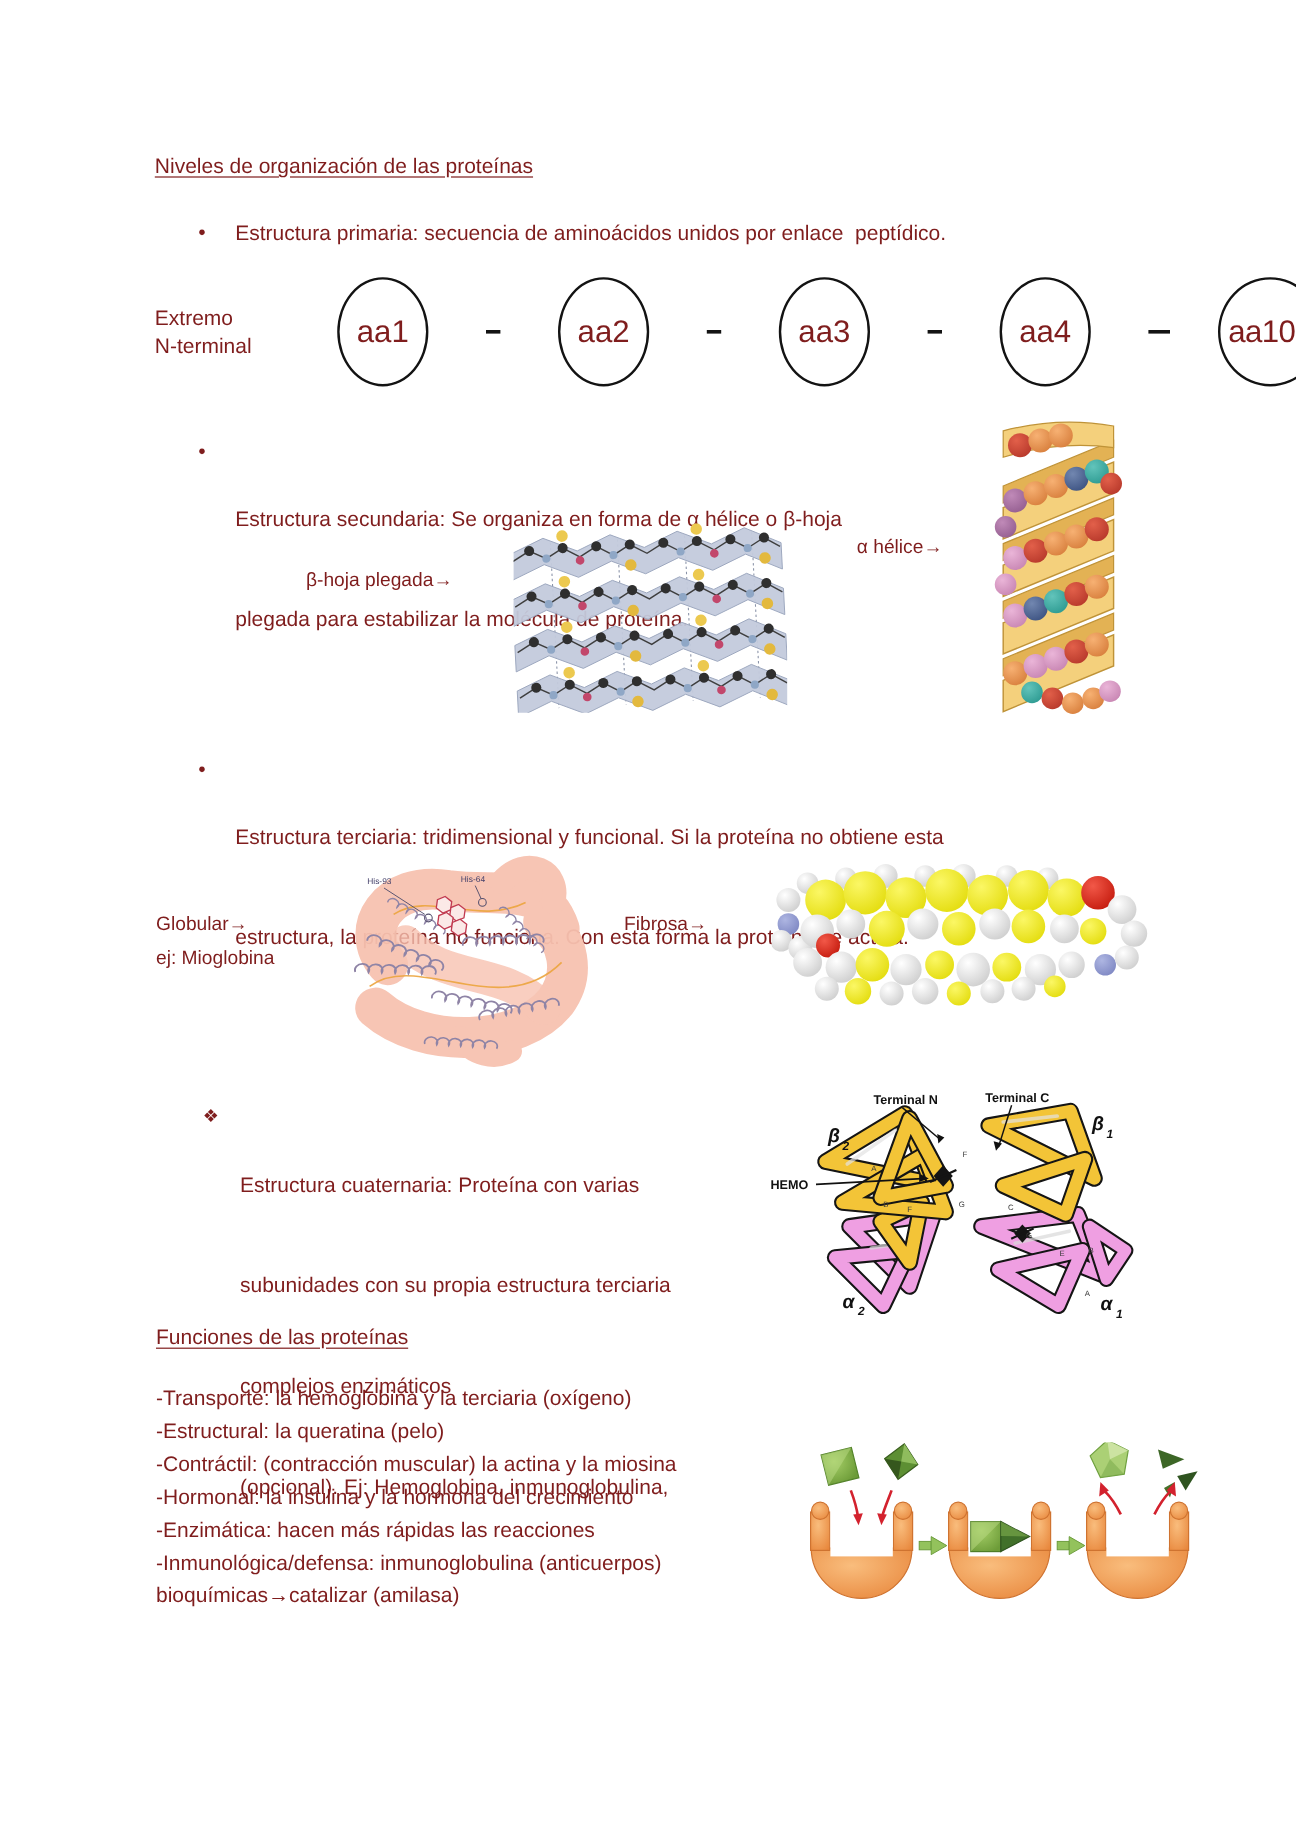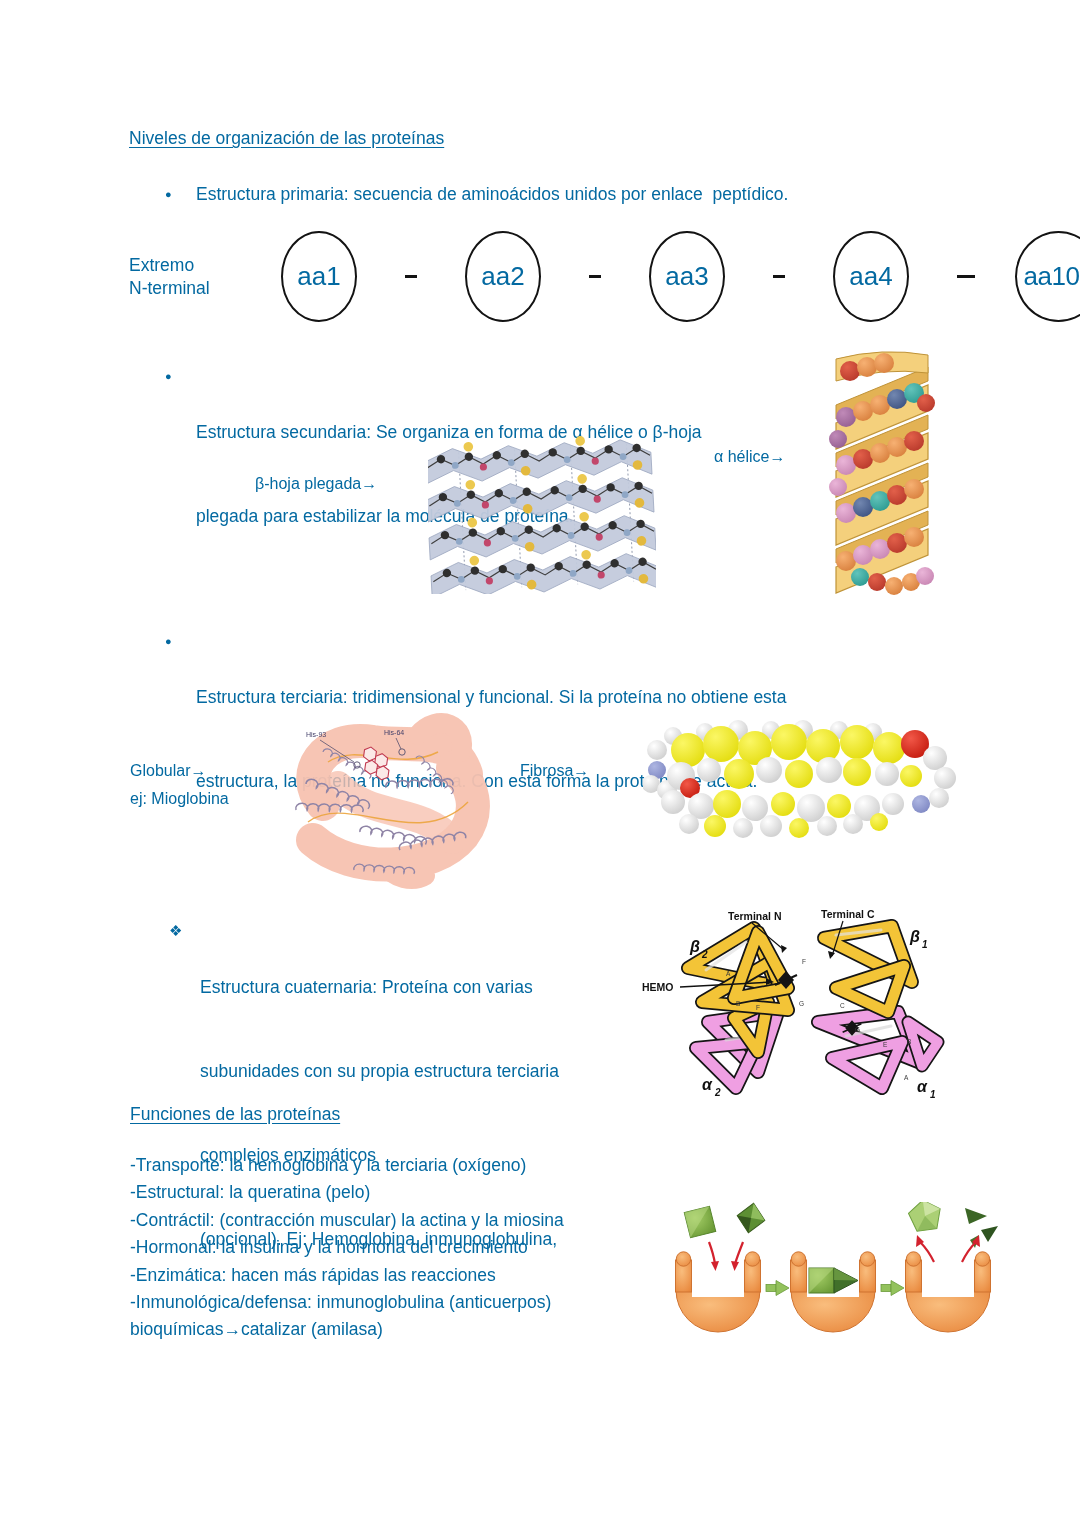"Niveles de organización de las" .page { color: #0369a1 -> #7f1d1d }
